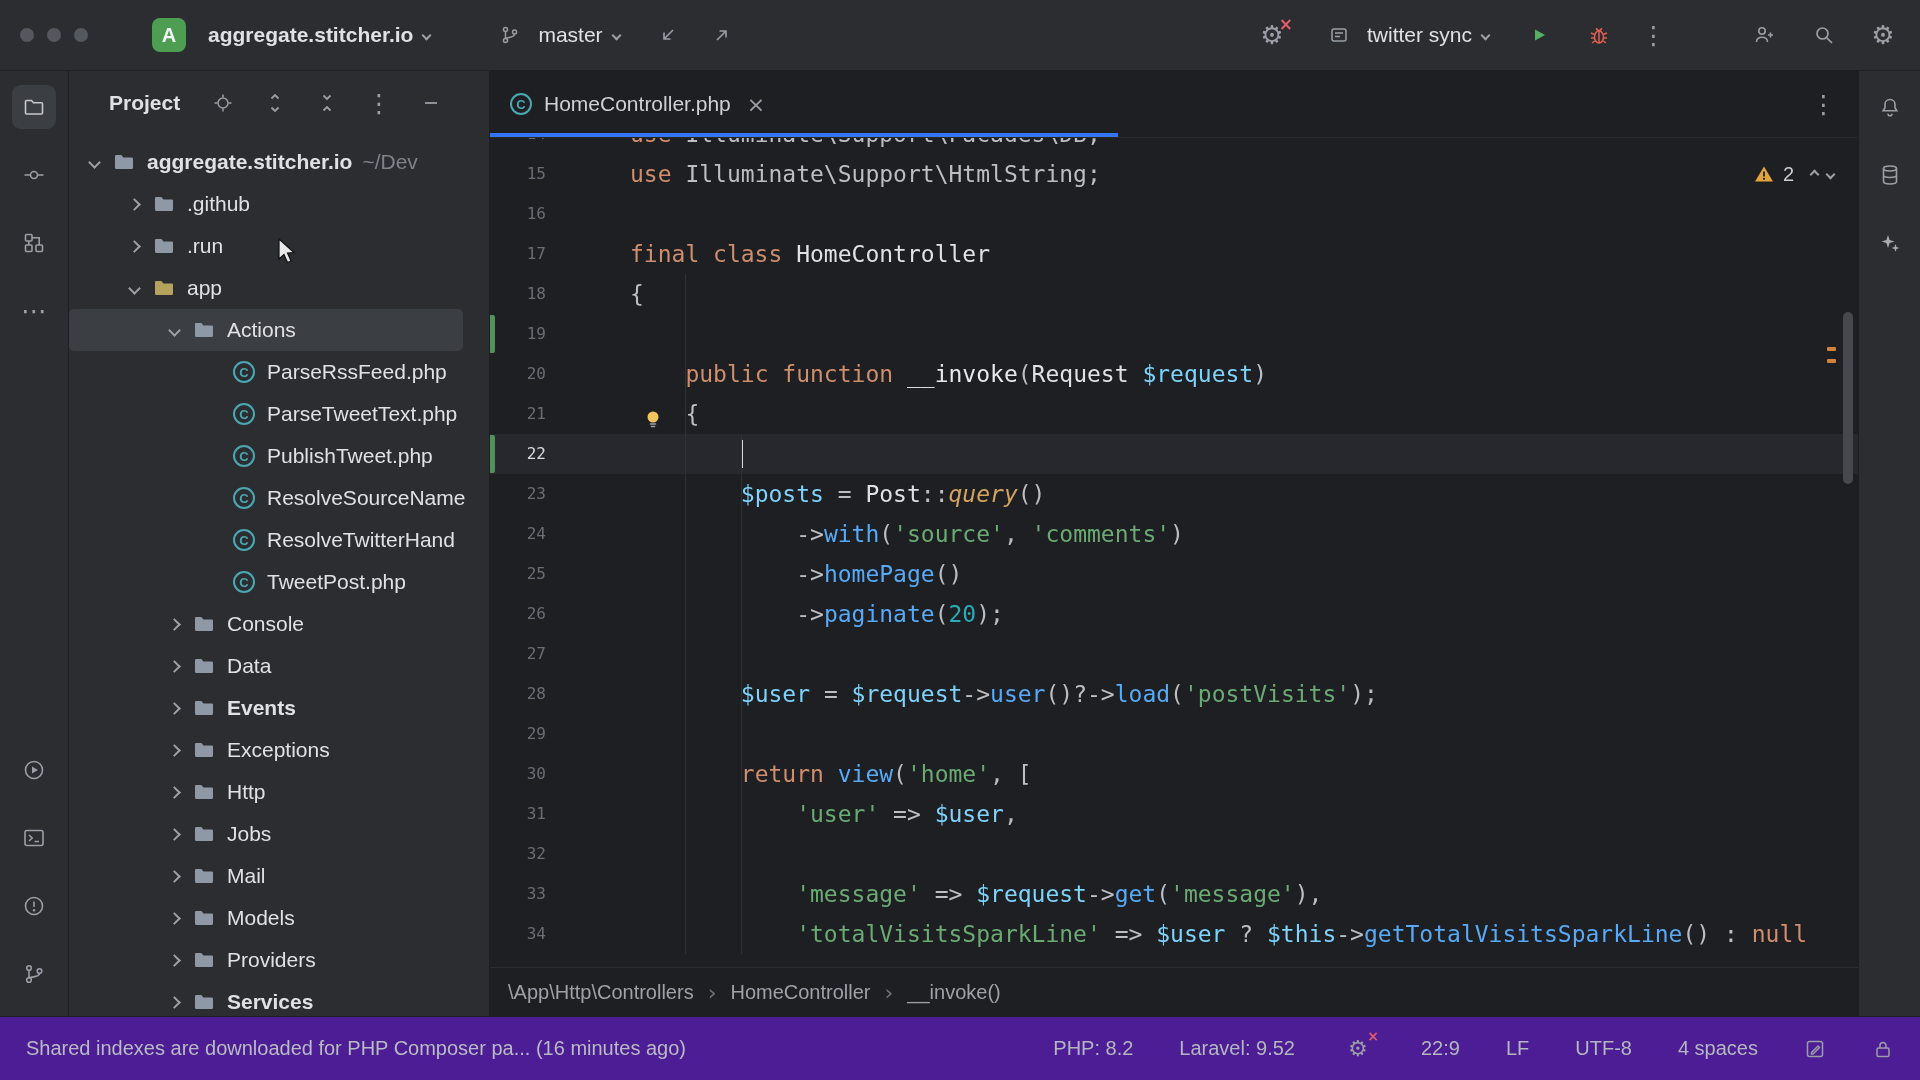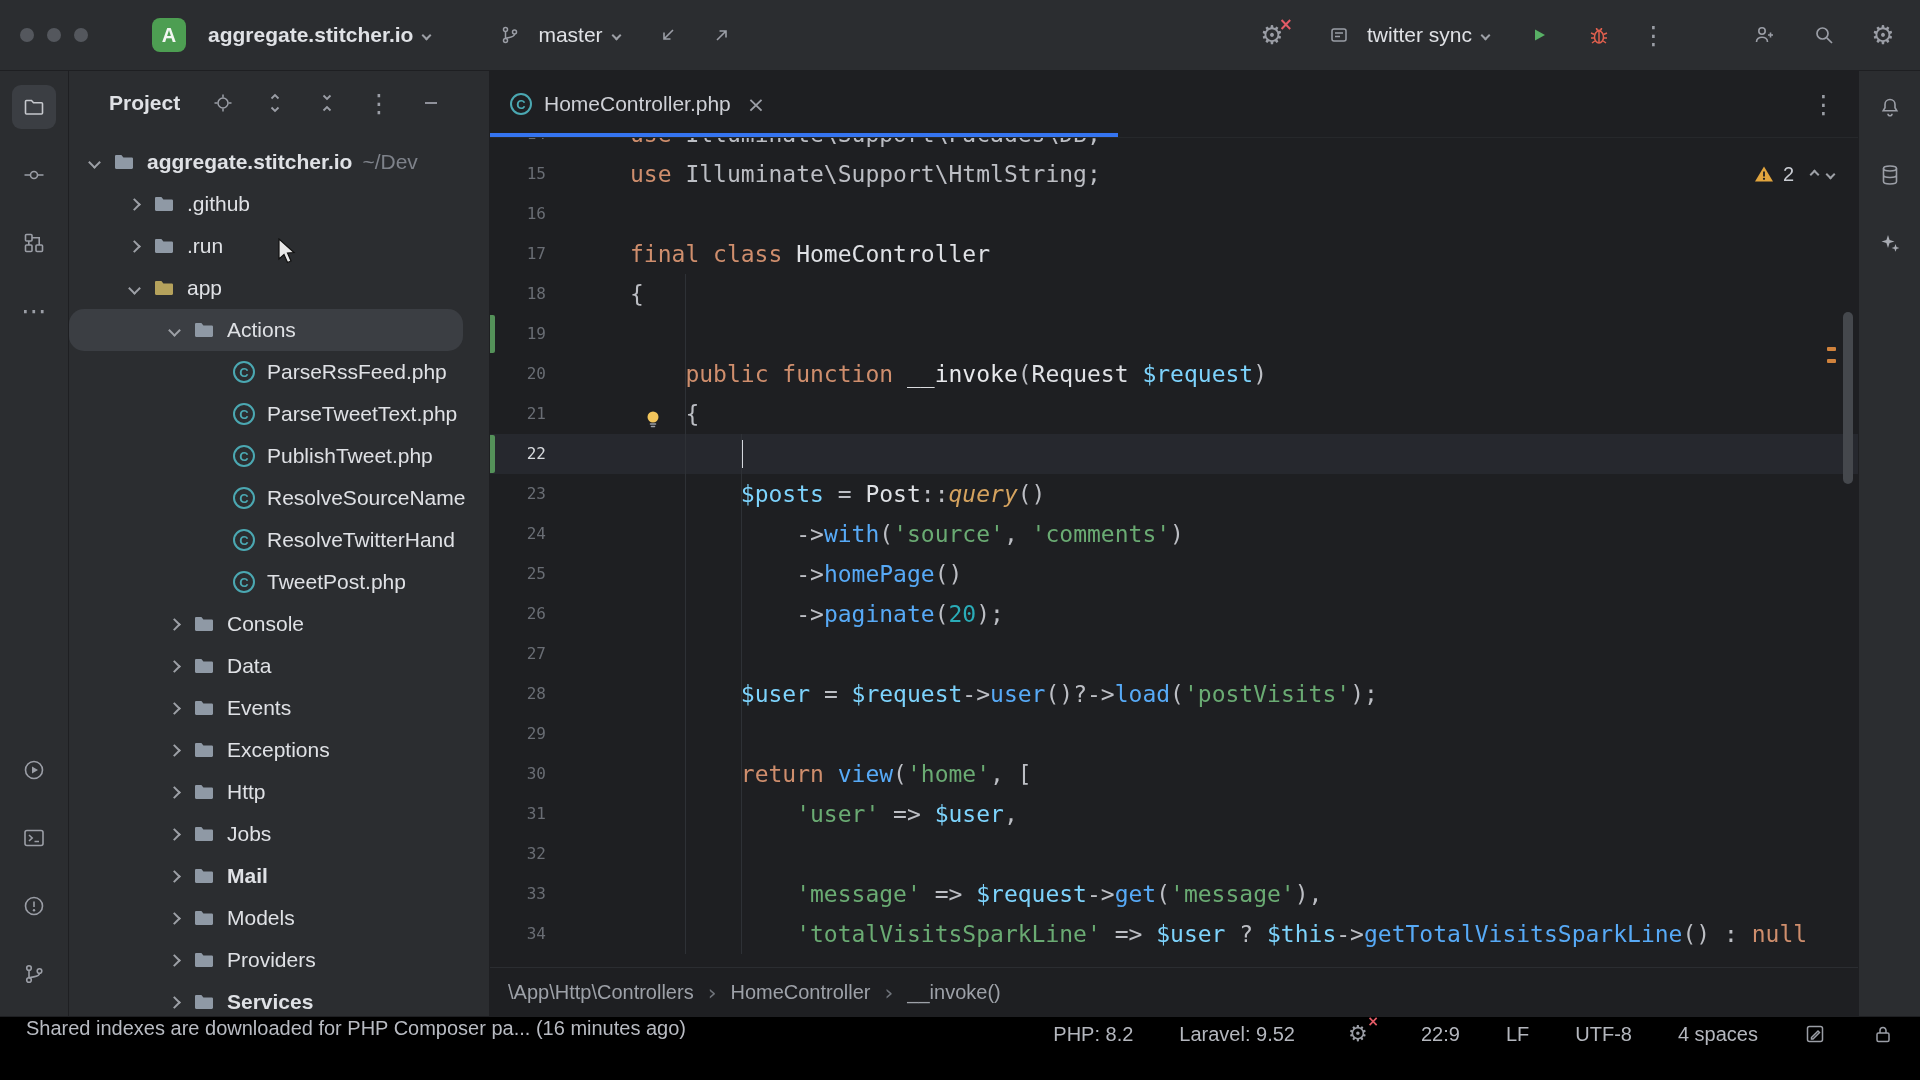"Actions" .tree-row.selected { border-radius: 15px -> 5px }
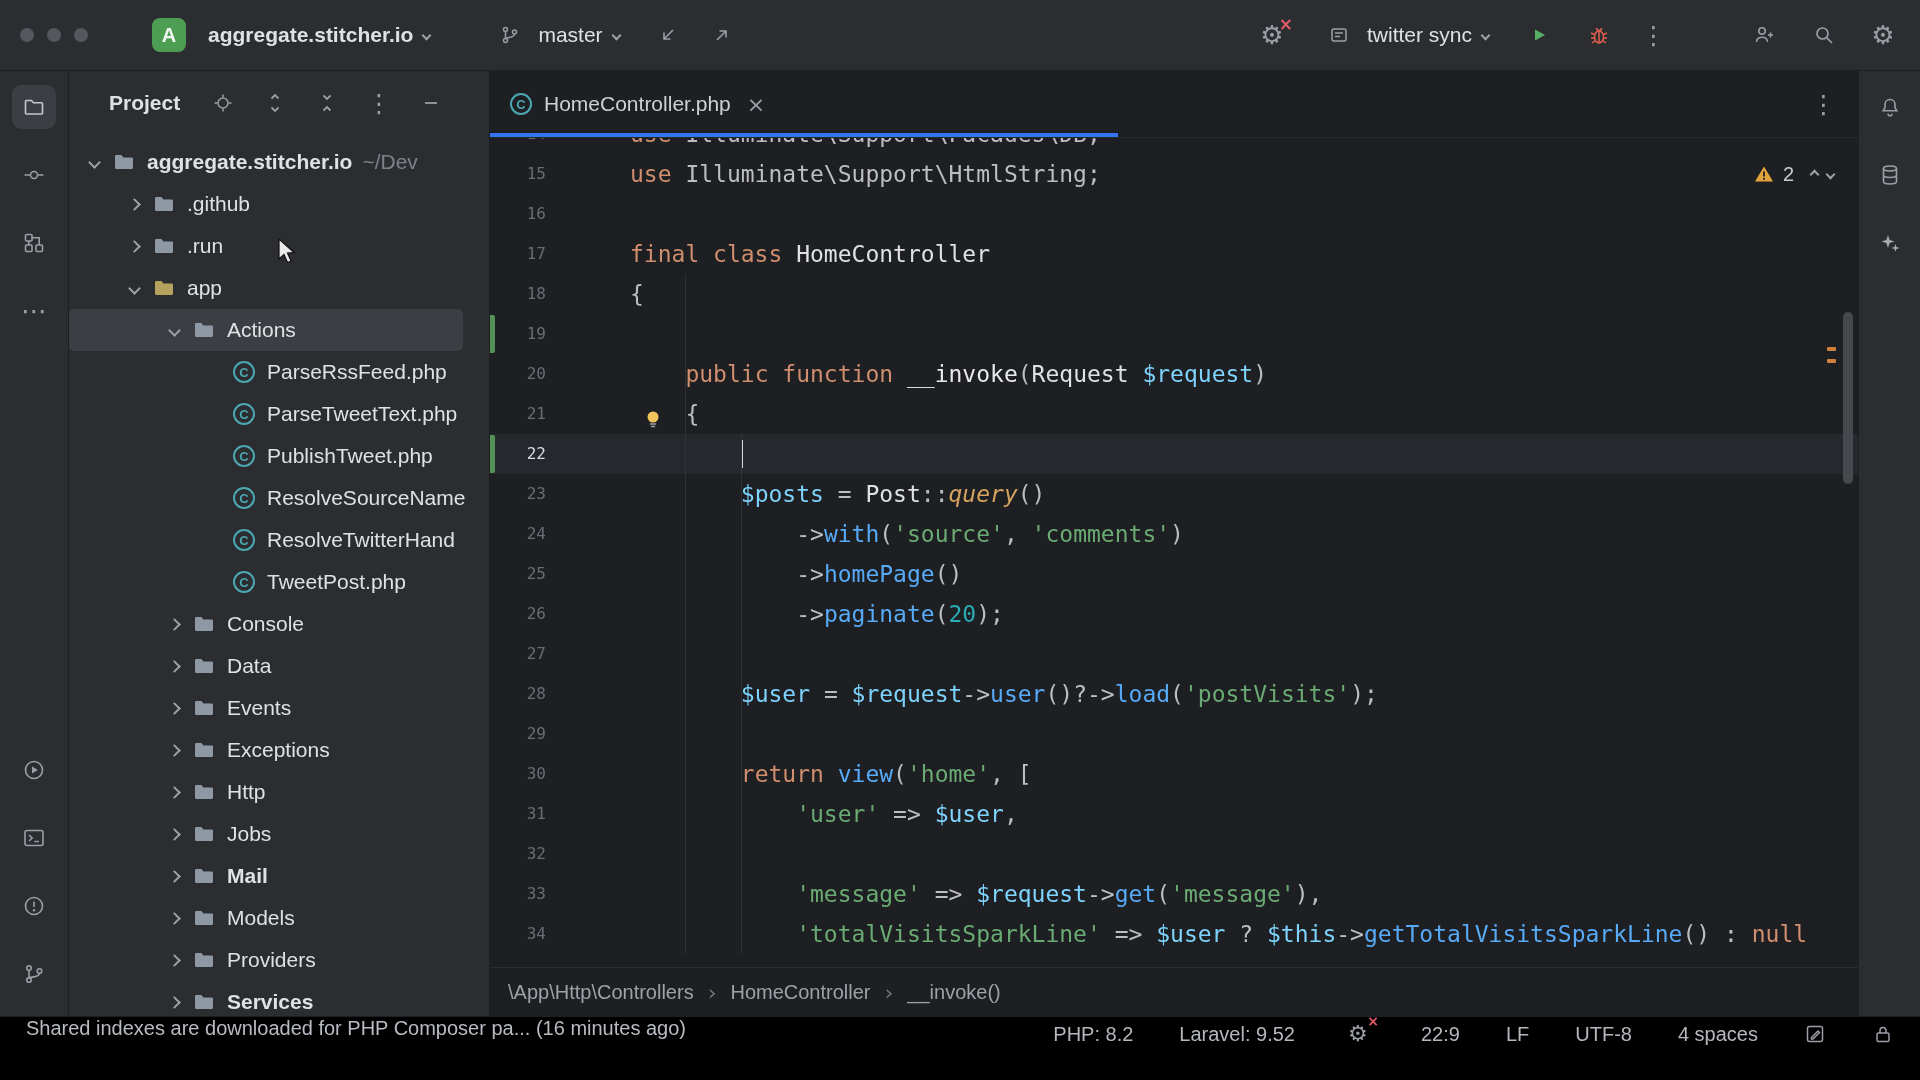"Events" div.tree-row { font-weight: none -> bold }
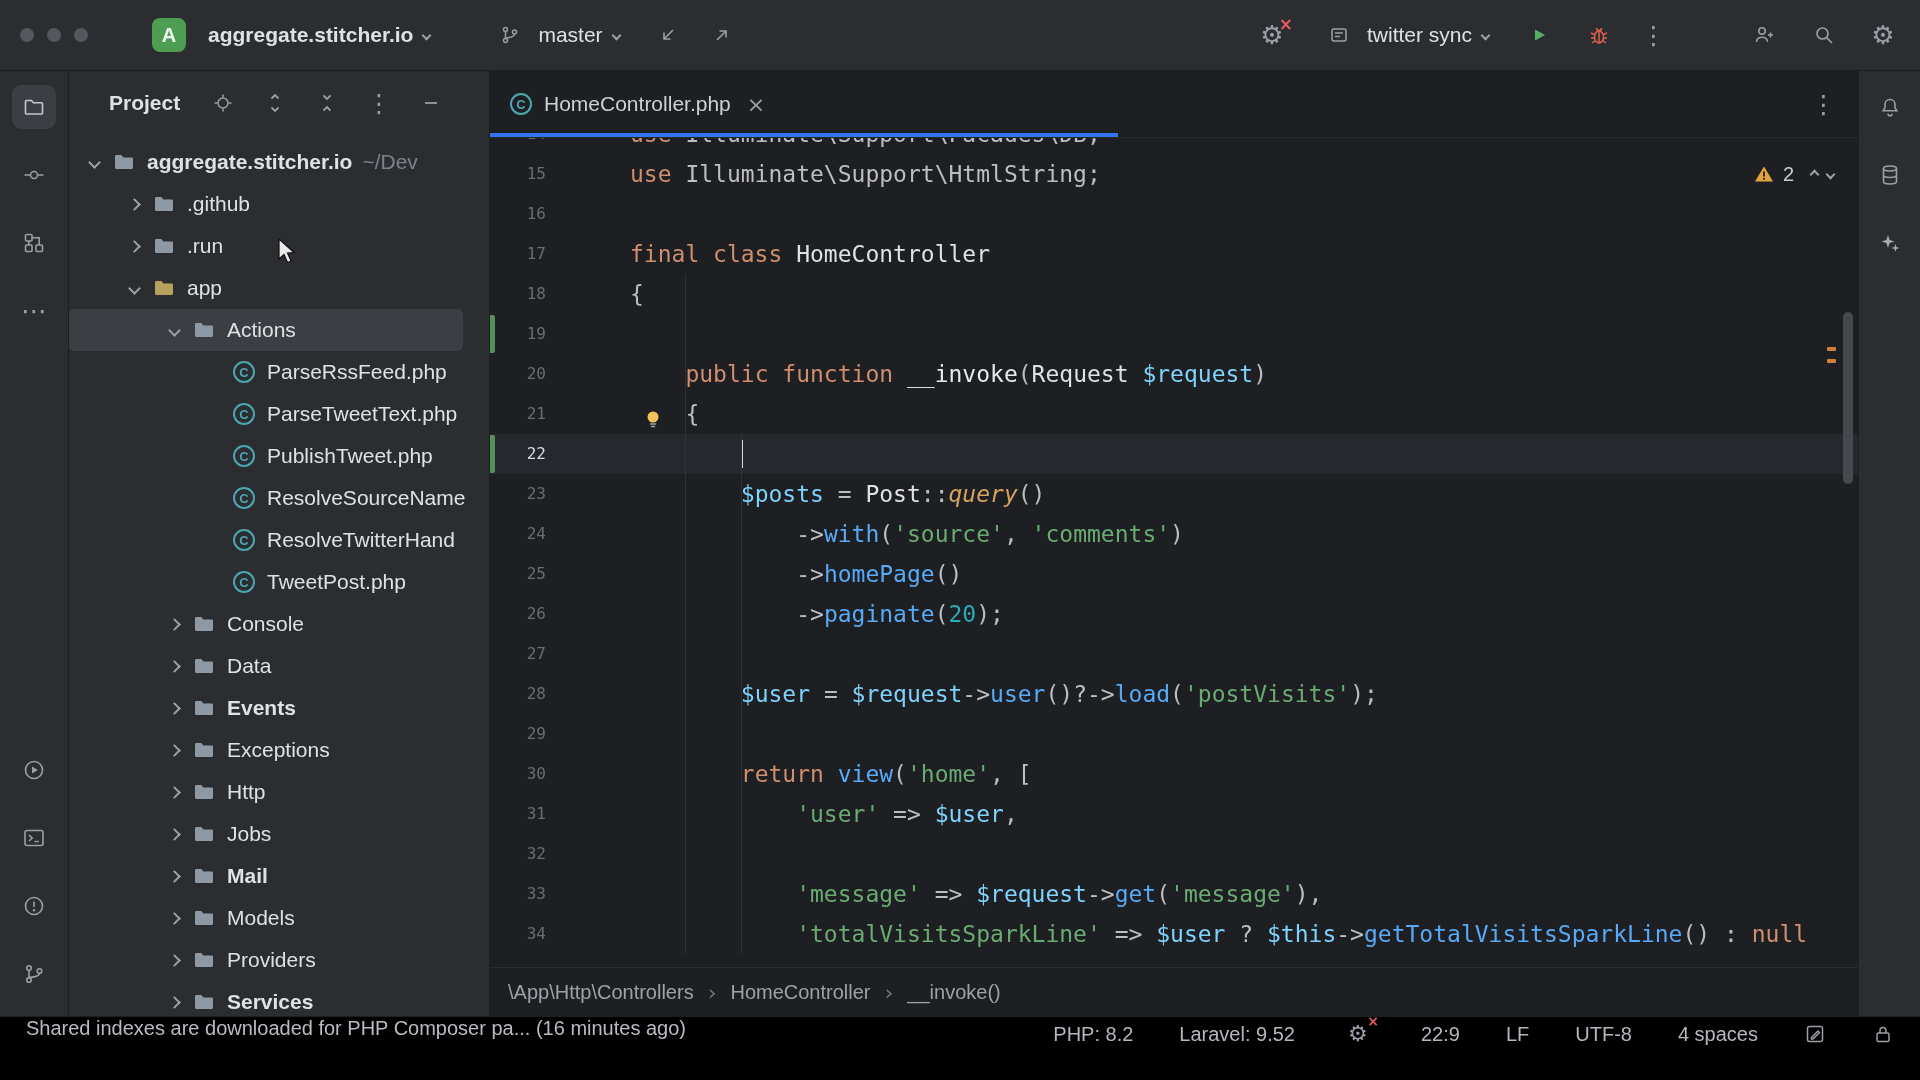"Mail" div.tree-row { font-weight: bold -> none }
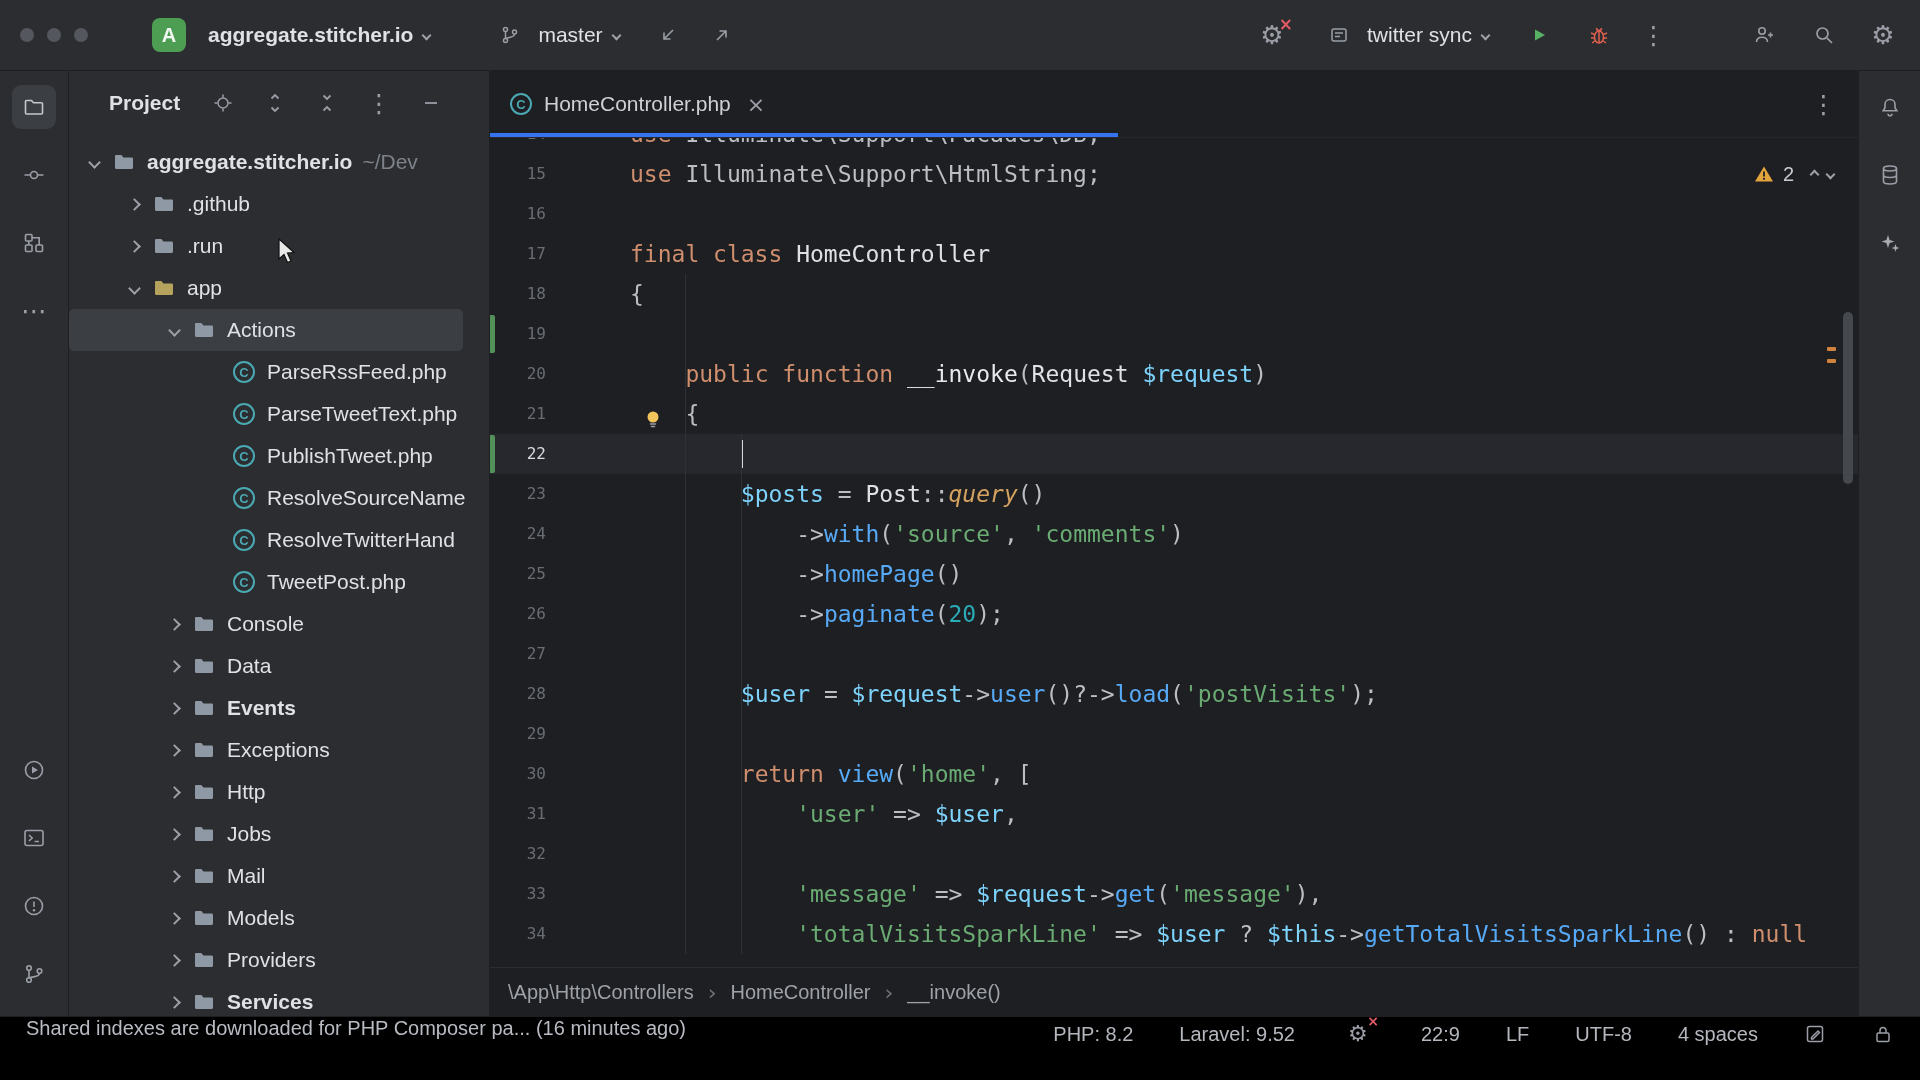"Shared indexes are downloaded for" .statusbar { align-items: flex-start -> center; background: #000000 -> #4c1d95 }
